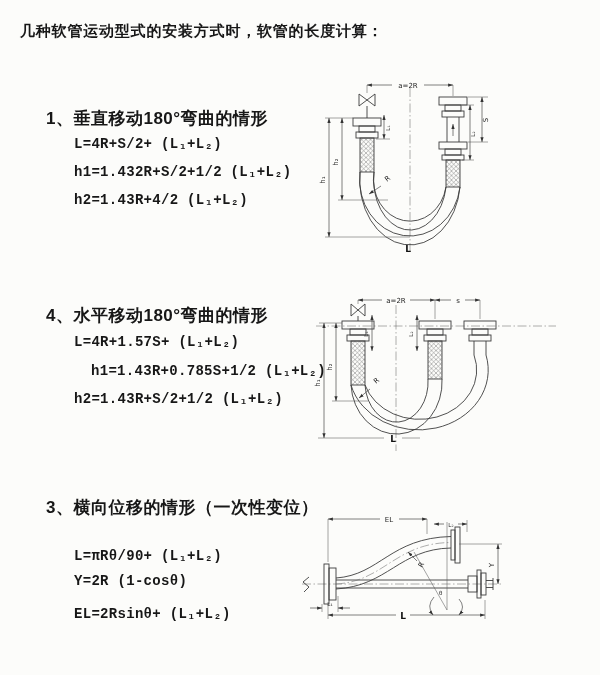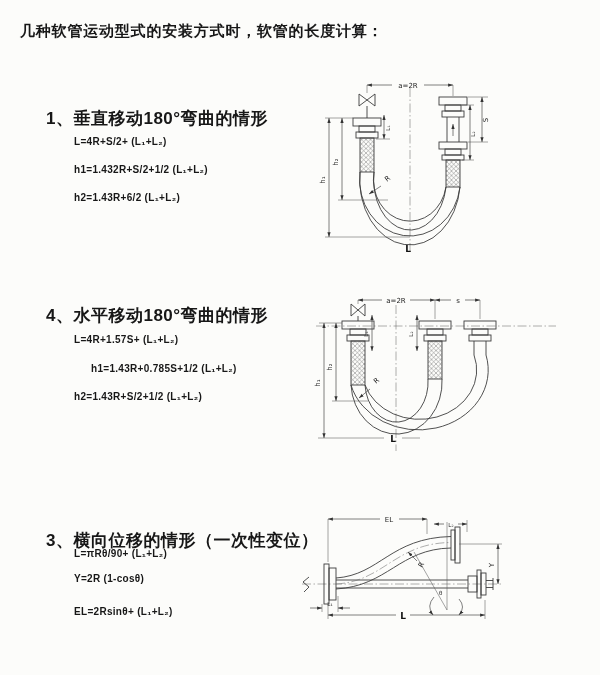"L=4R+S/2+ (L₁+L₂)" .formula { font-family: none -> Liberation Mono, monospace; font-size: 10px -> 14px }
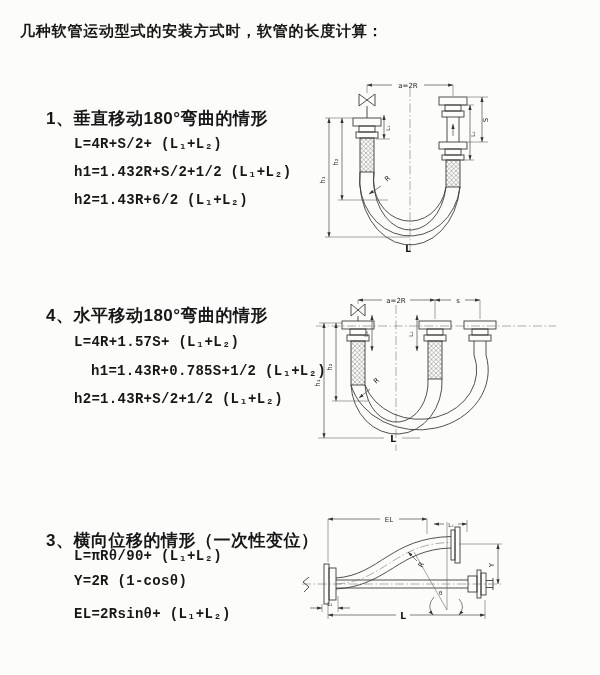"h2=1.43R+6/2 (L₁+L₂)" div.abs { text: 1.43R+6/2 -> 1.43R+4/2 }
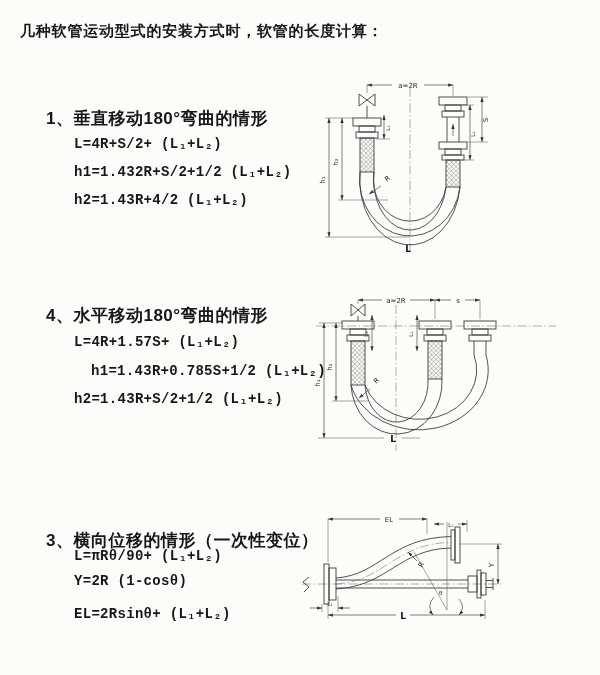"3、横向位移的情形（一次性变位）" div.abs { top: 529px -> 496px }
